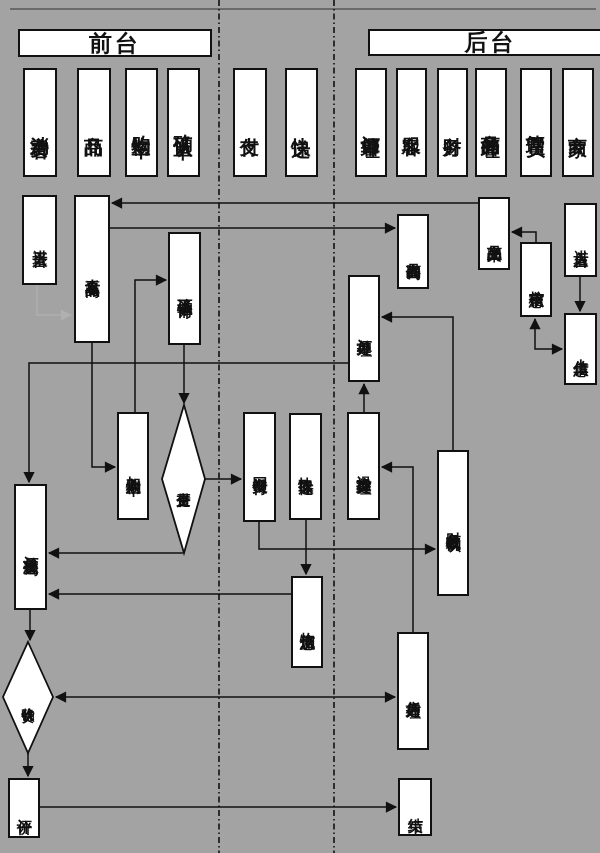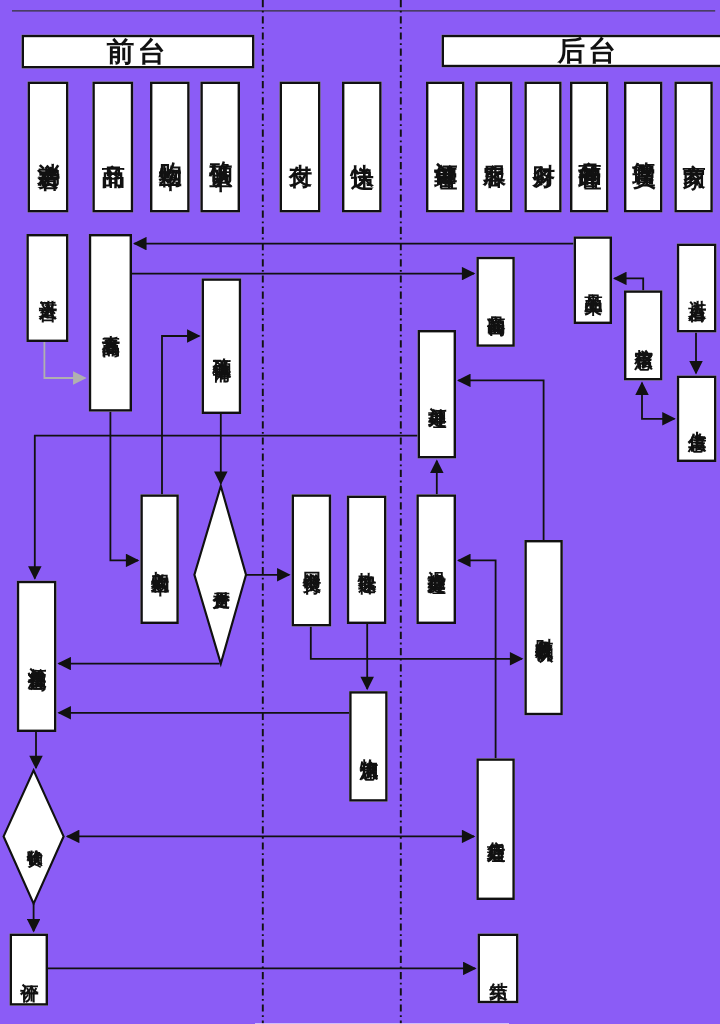"前台" .canvas { background: #8b5cf6 -> #a3a3a3 }
